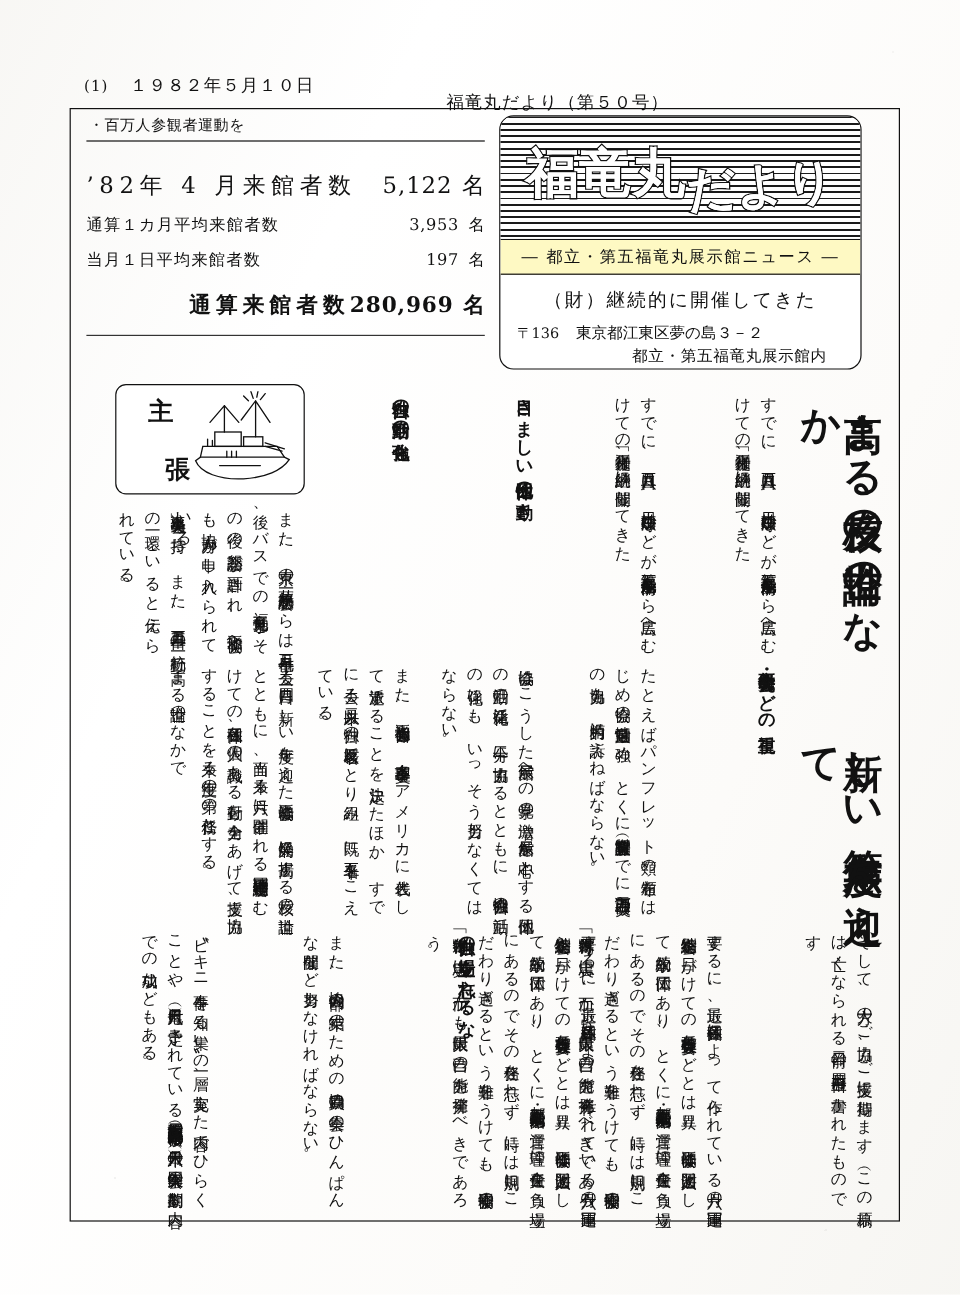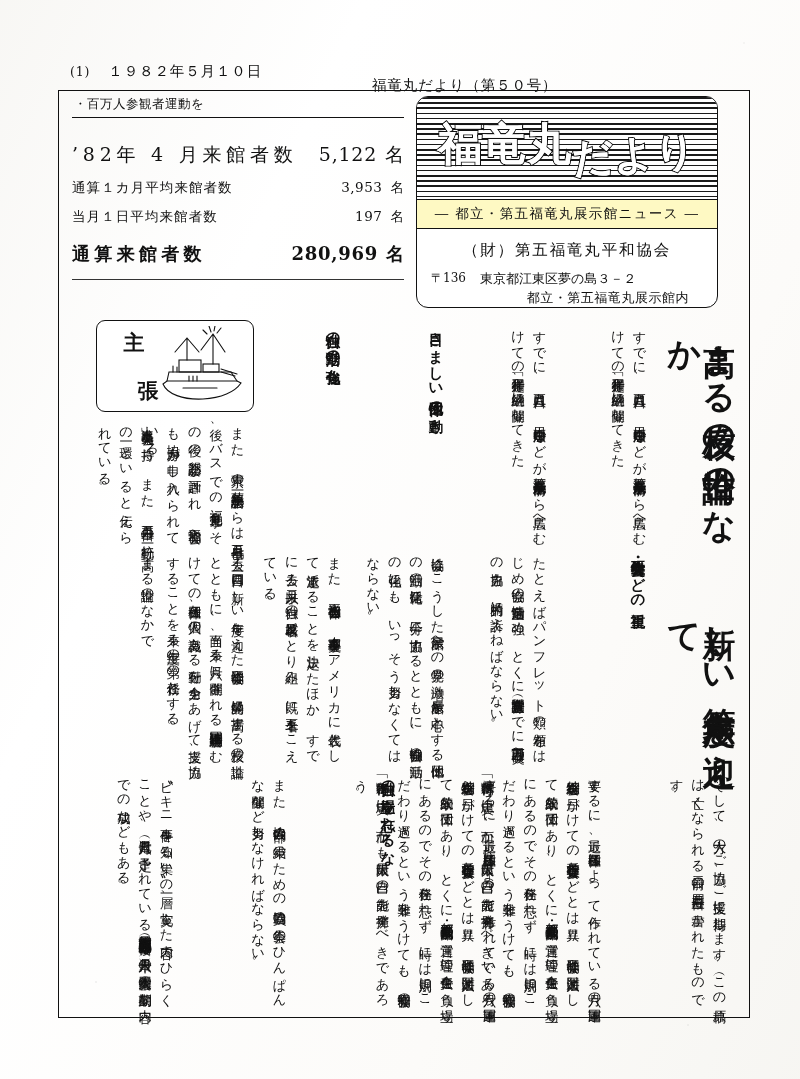"通算来館者数" .tot { justify-content: none -> flex-end }
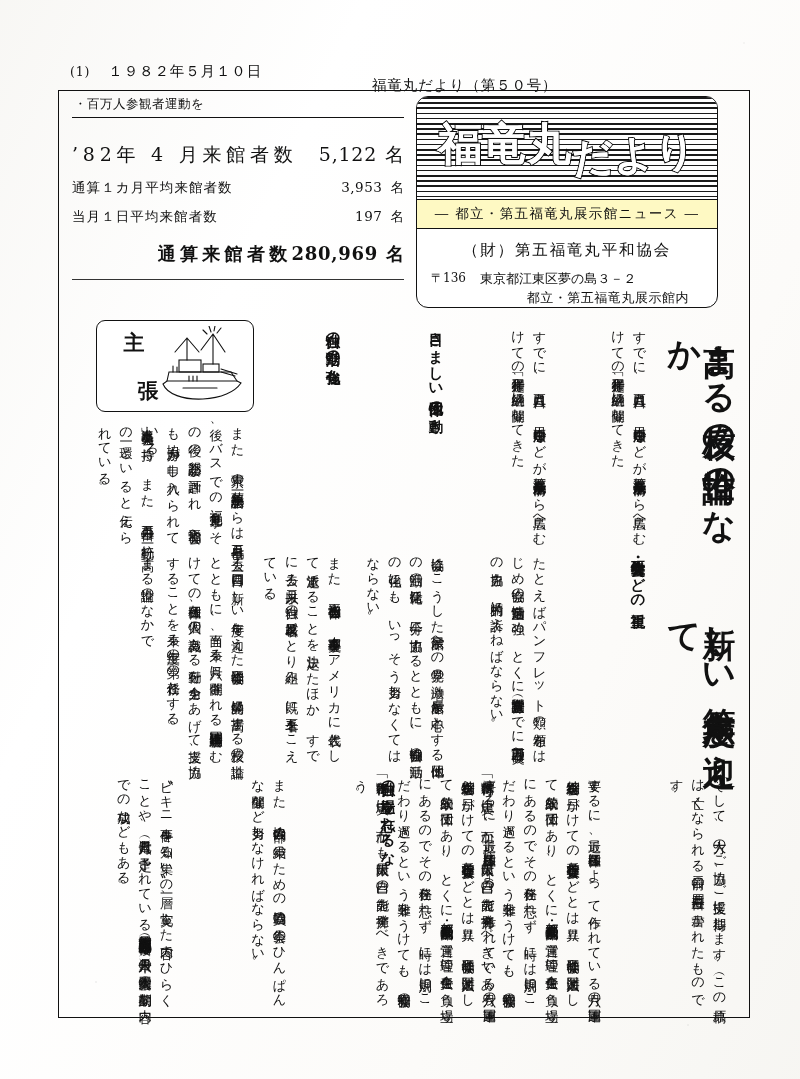"（財）第五福竜丸平和協会" div.mh-org { text: 第五福竜丸平和協会 -> 継続的に開催してきた }
